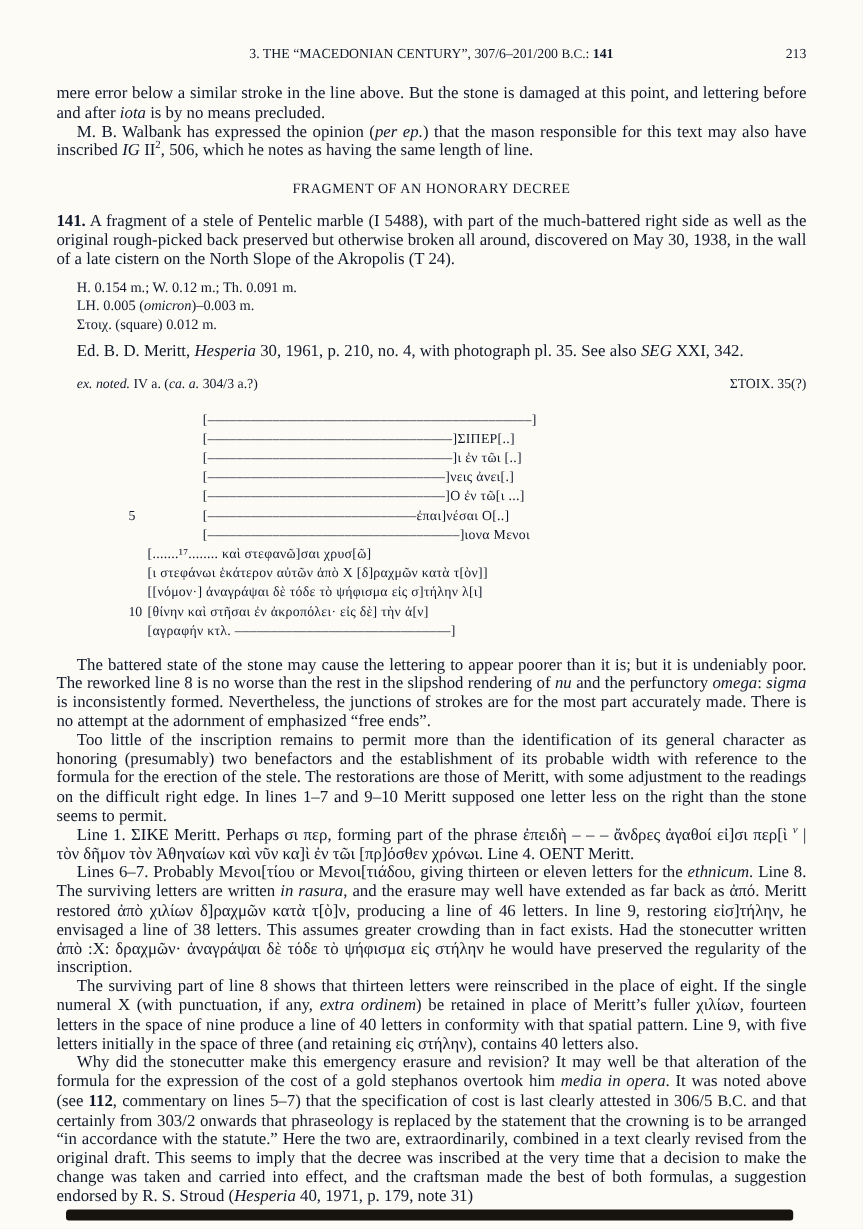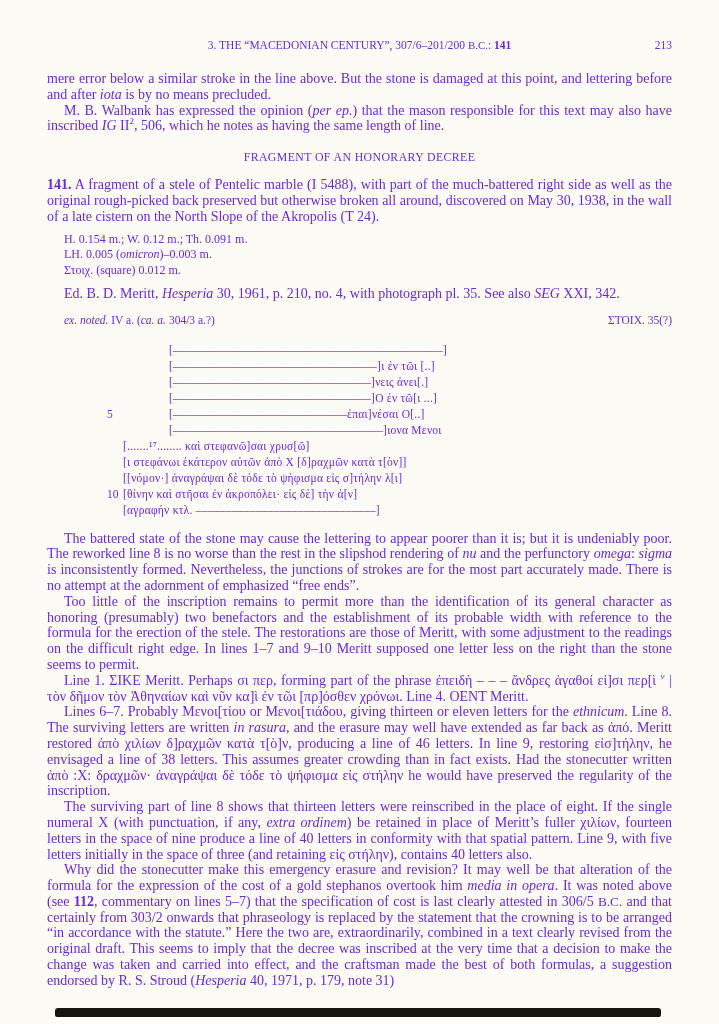"3. THE “MACEDONIAN CENTURY”," .page { color: #6d28d9 -> #0f172a }
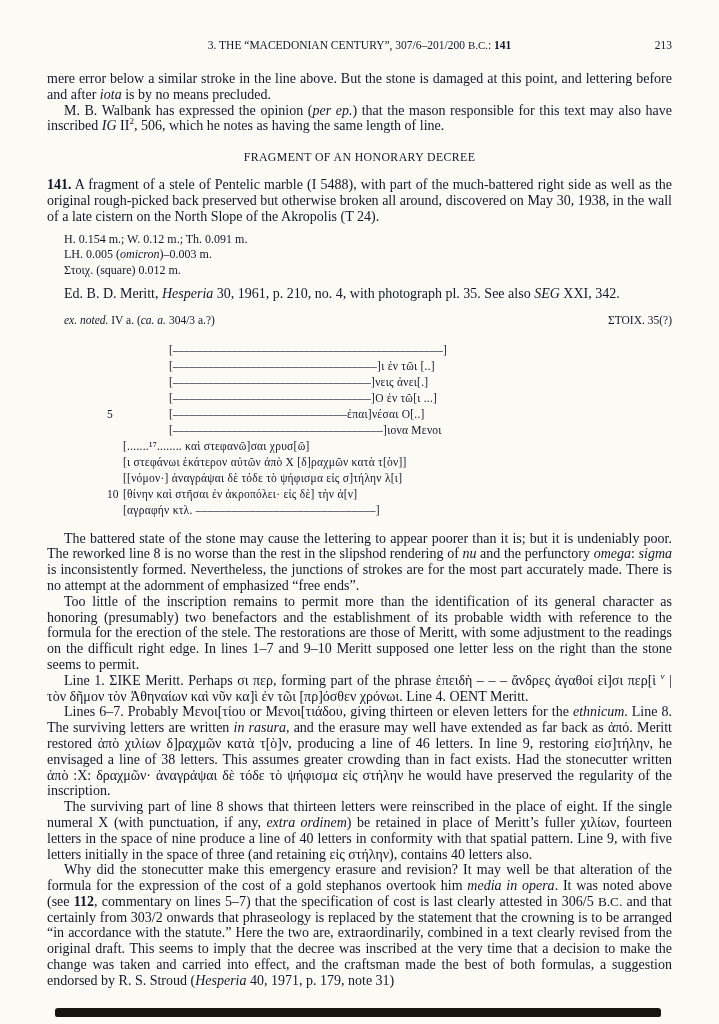"[––––––––––––––––––––––––––––––––––]ΣΙΠΕ" div.insc-row { html: none -> <div> <span></span> <span>[––––––––––––––––––––––––––––––––––]ΣΙΠΕΡ[..]</span> </div> }
